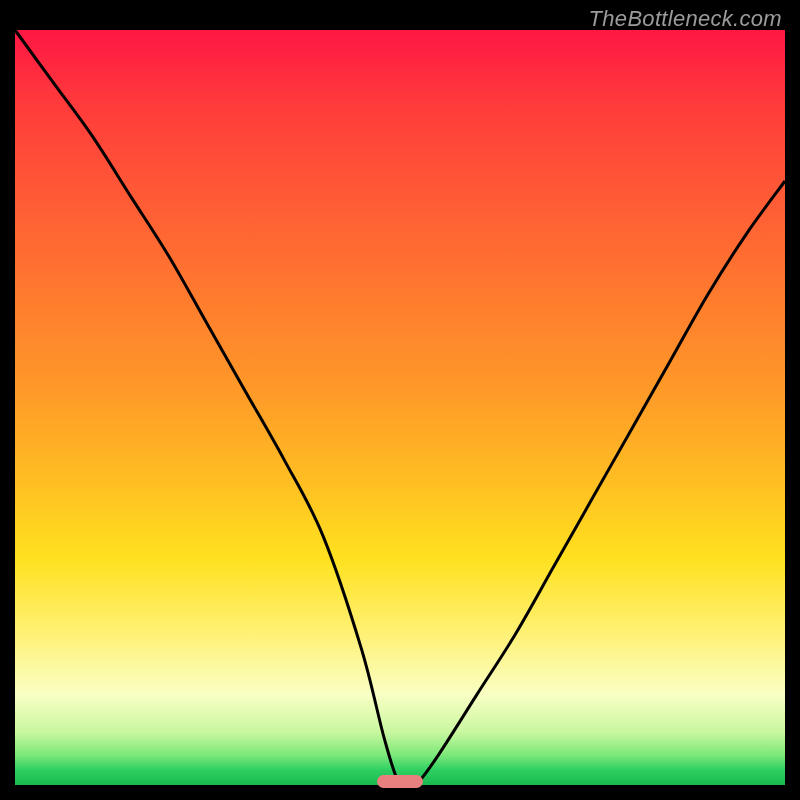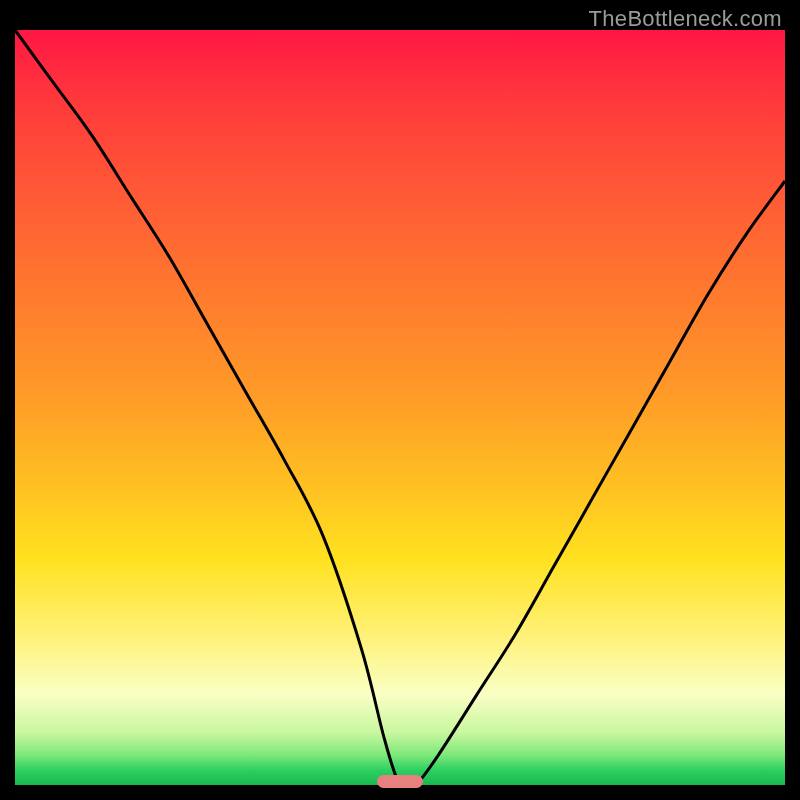"TheBottleneck.com" .frame { font-style: none -> italic }
